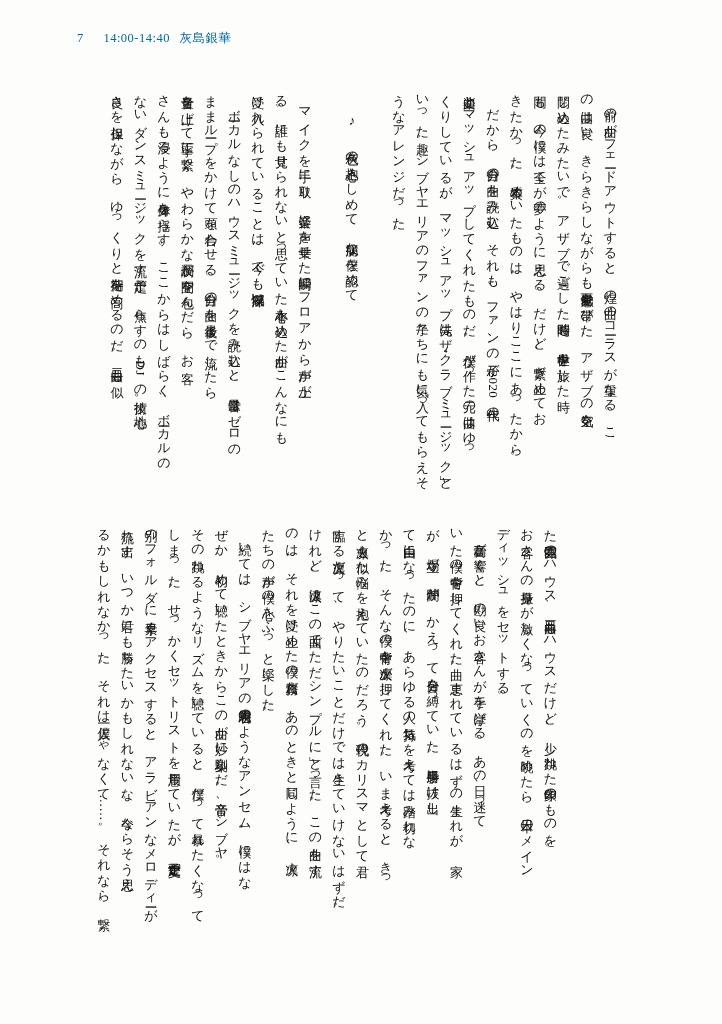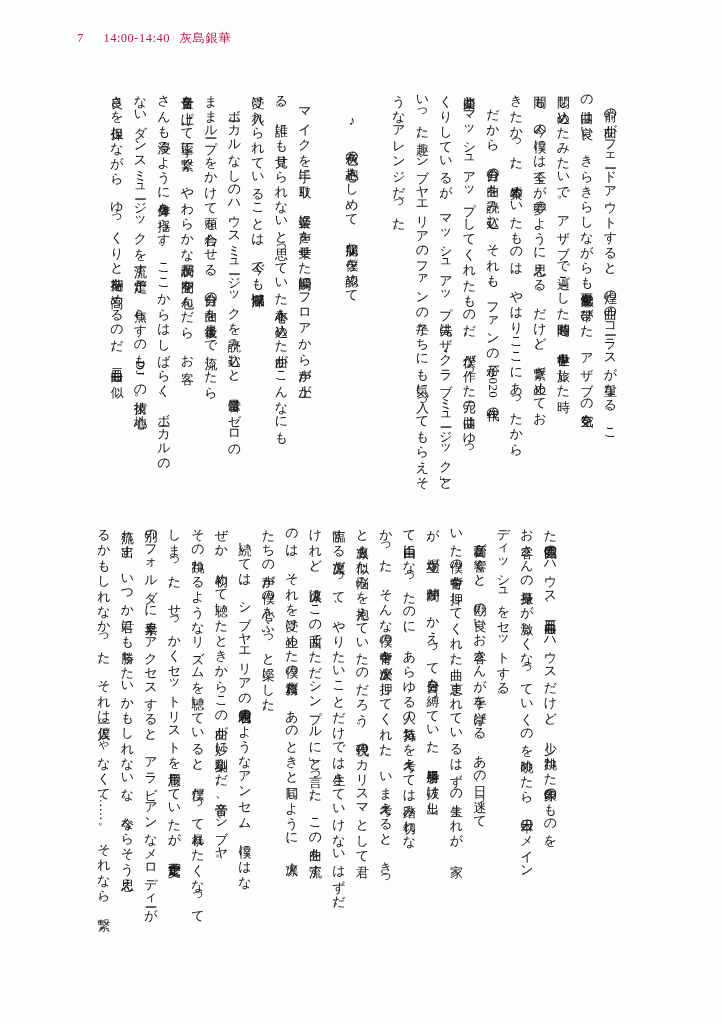"7 14:00-14:40 灰島銀華" .page-header { color: #be185d -> #0369a1 }
